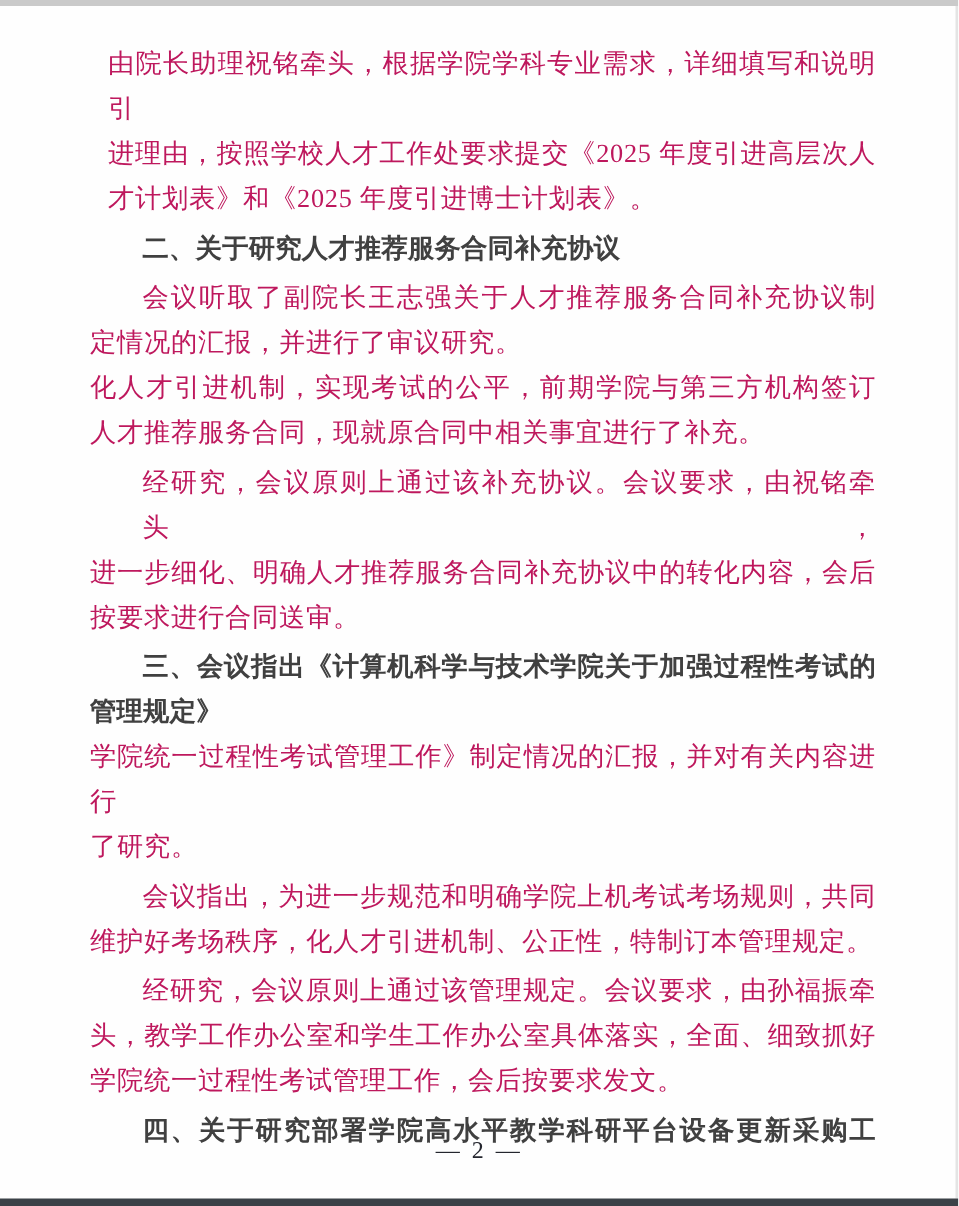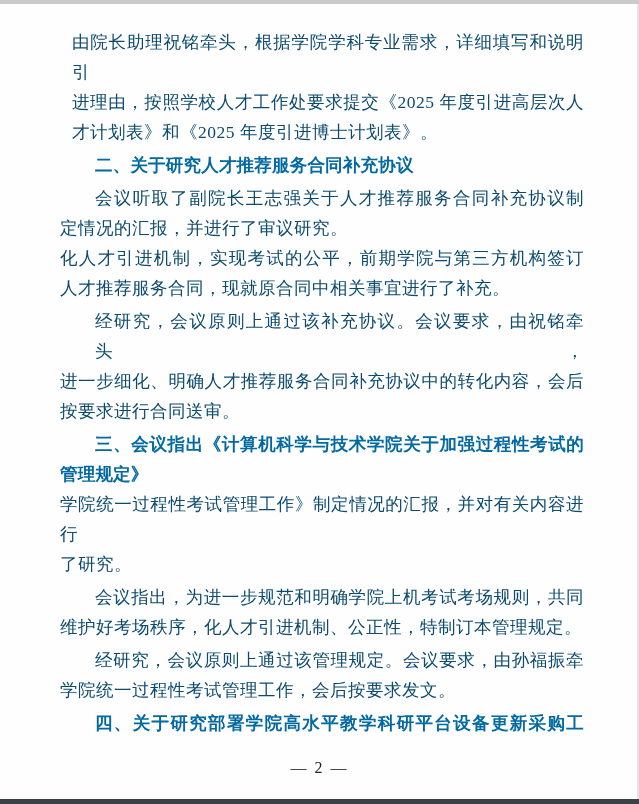"由院长助理祝铭牵头，根据学院学科专业需求，详细填写和说明引" .line { color: #0c4a6e -> #be185d }
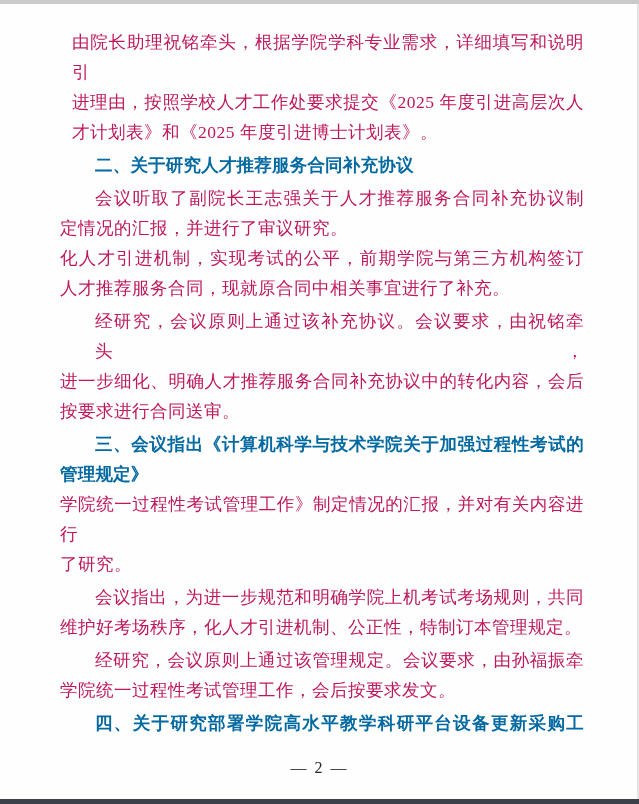"二、关于研究人才推荐服务合同补充协议" .line.bold { color: #0369a1 -> #404040 }
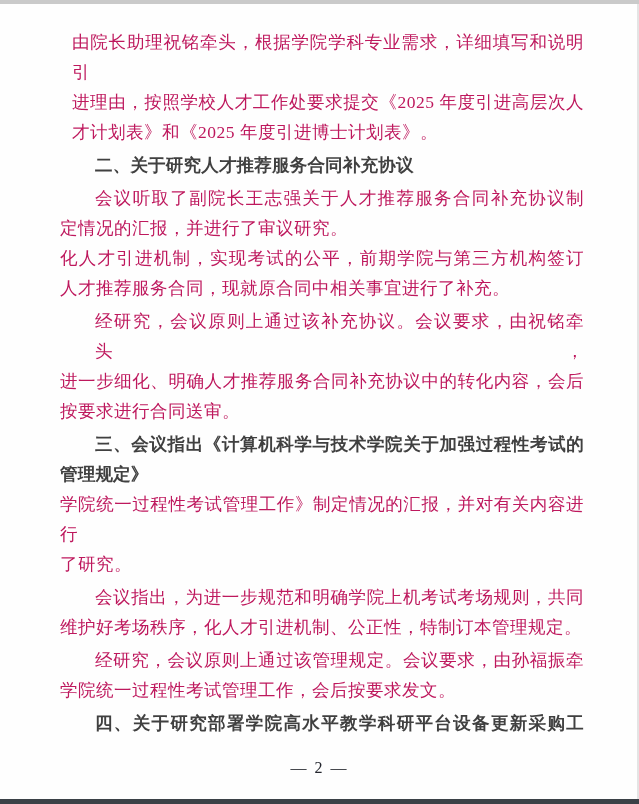"头，教学工作办公室和学生工作办公室具体落实，全面、细致抓好" div.line { html: none -> <div>头，教学工作办公室和学生工作办公室具体落实，全面、细致抓好</div> }
